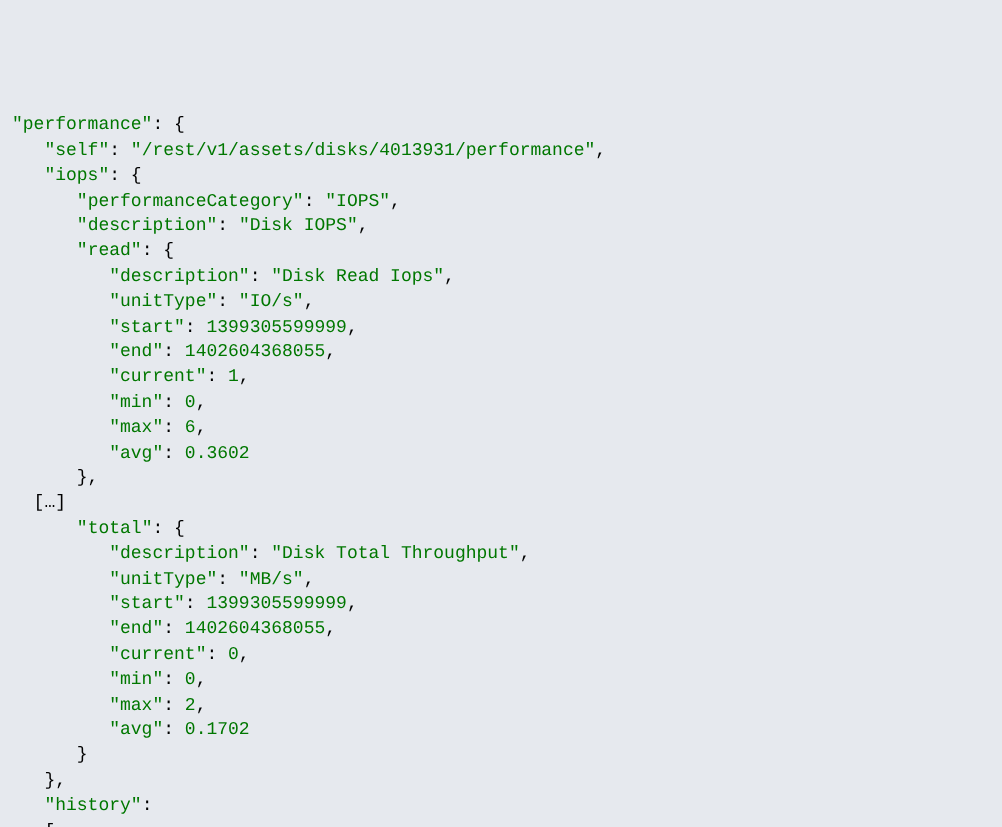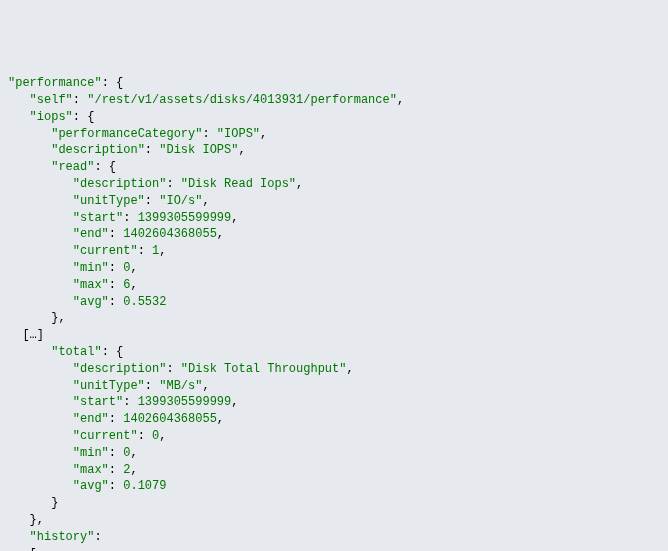"0.5532" span.green { text: 0.5532 -> 0.3602 }
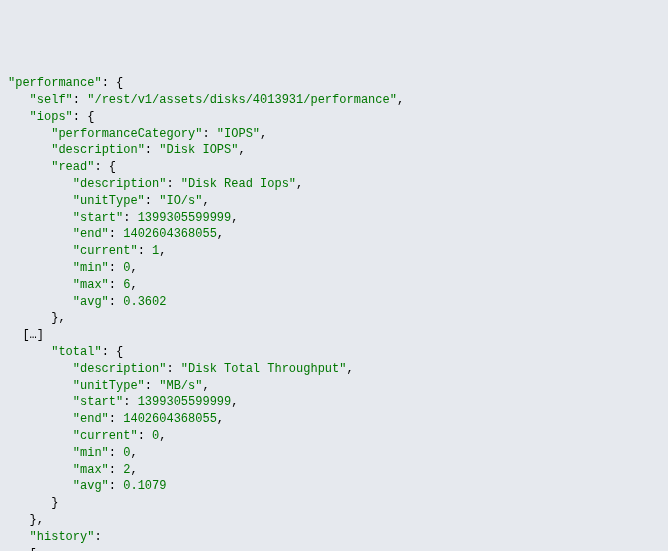"0.1079" span.green { text: 0.1079 -> 0.1702 }
